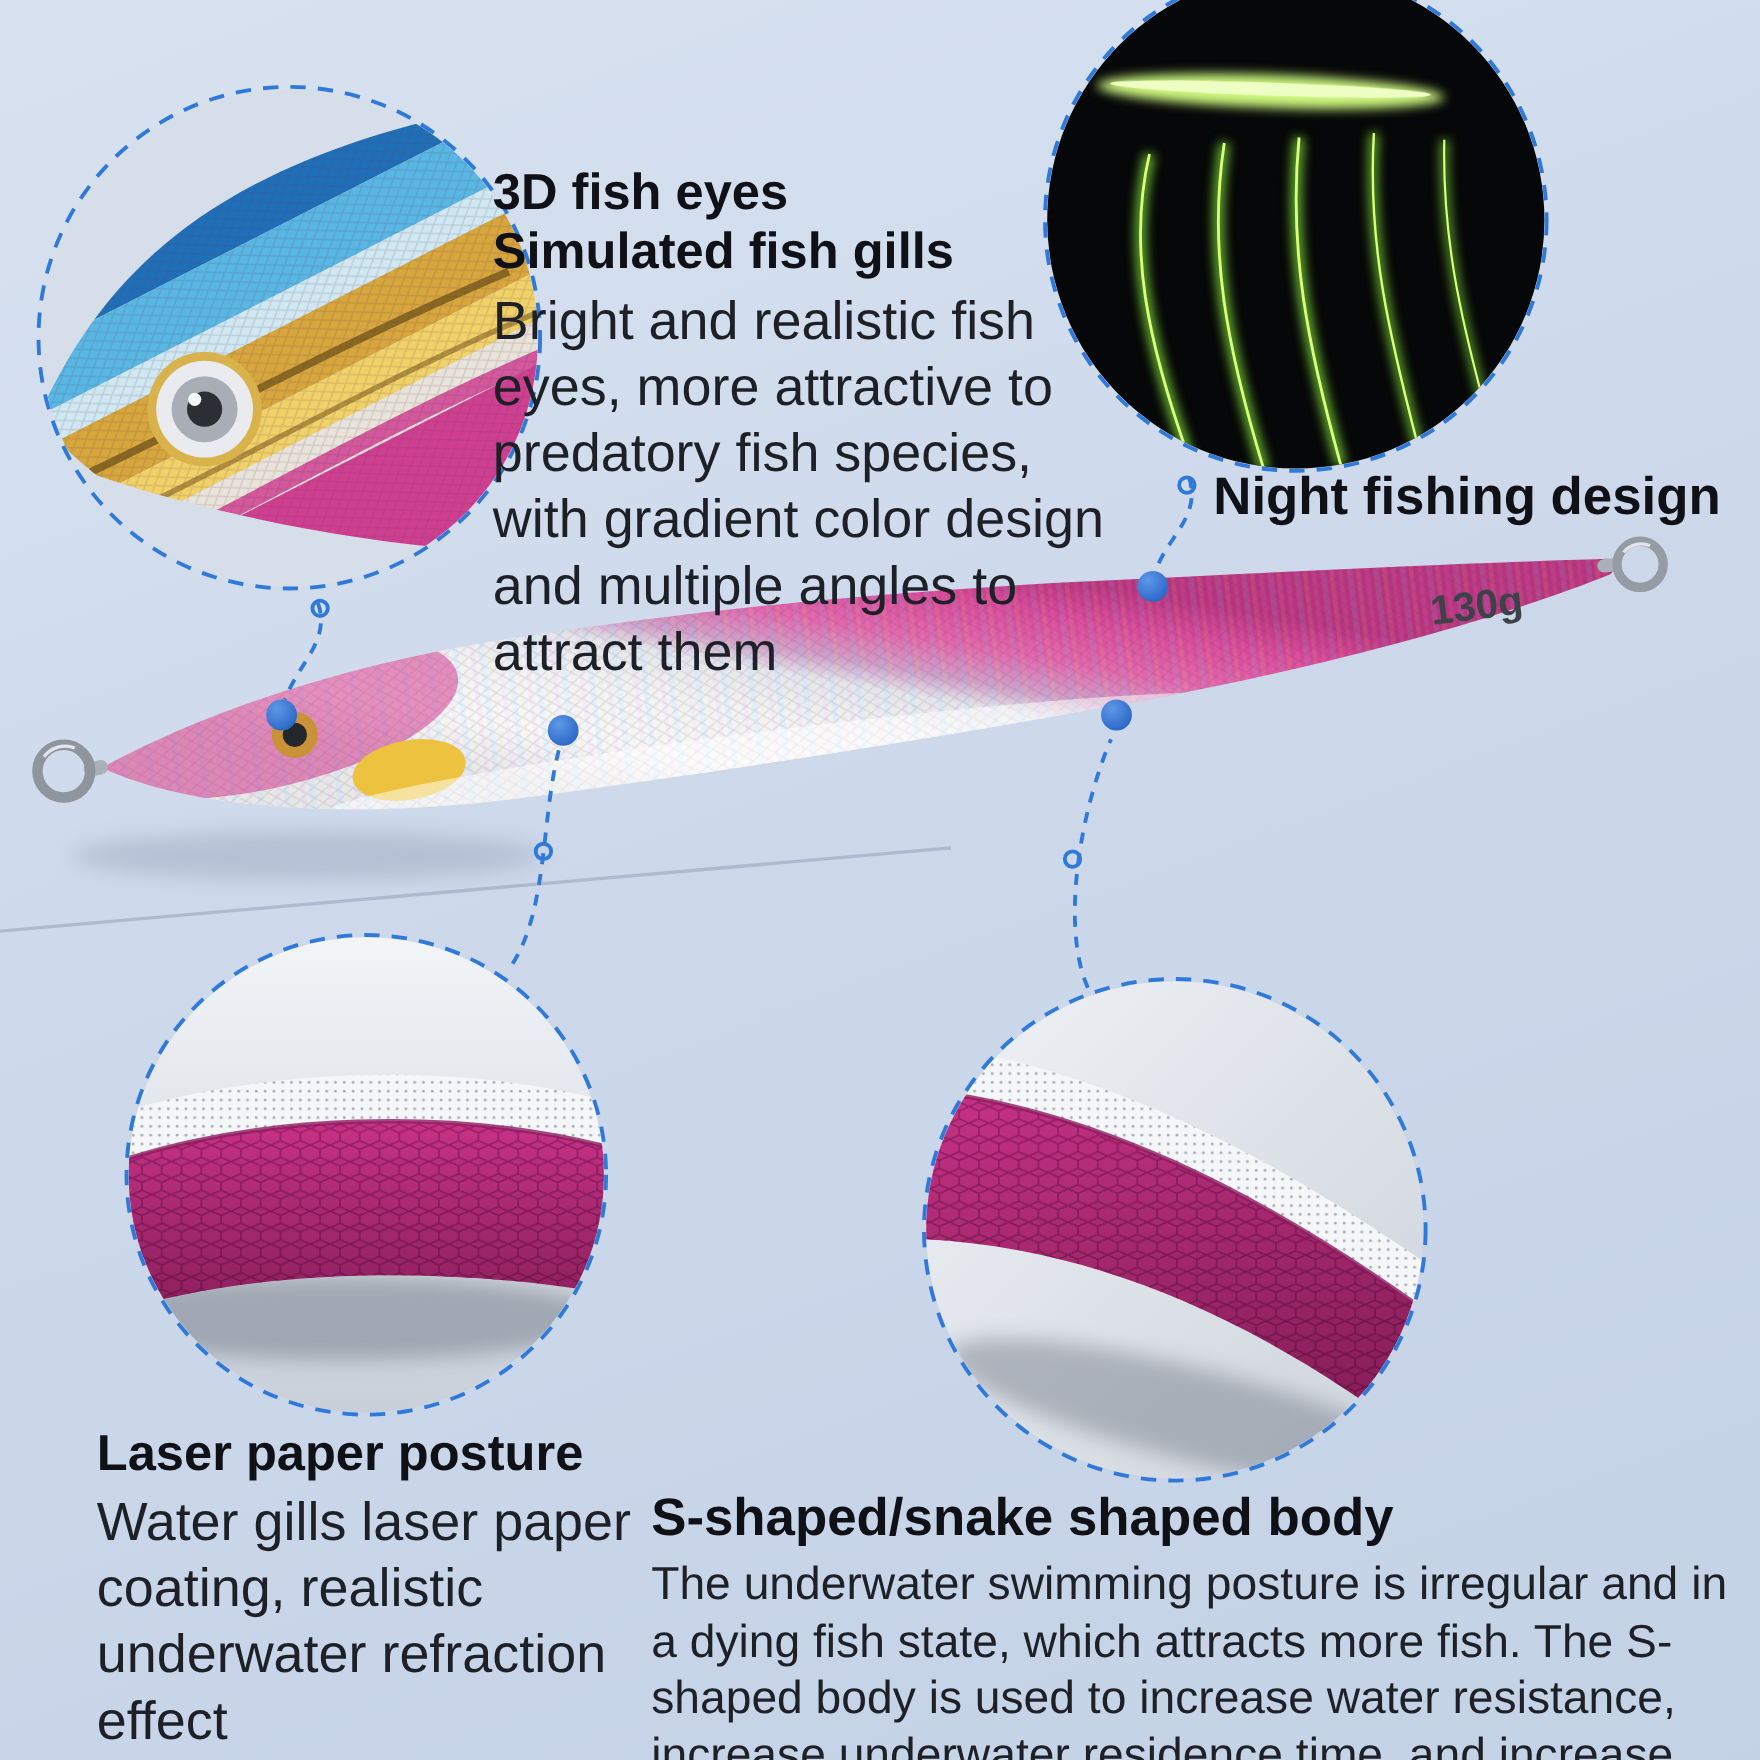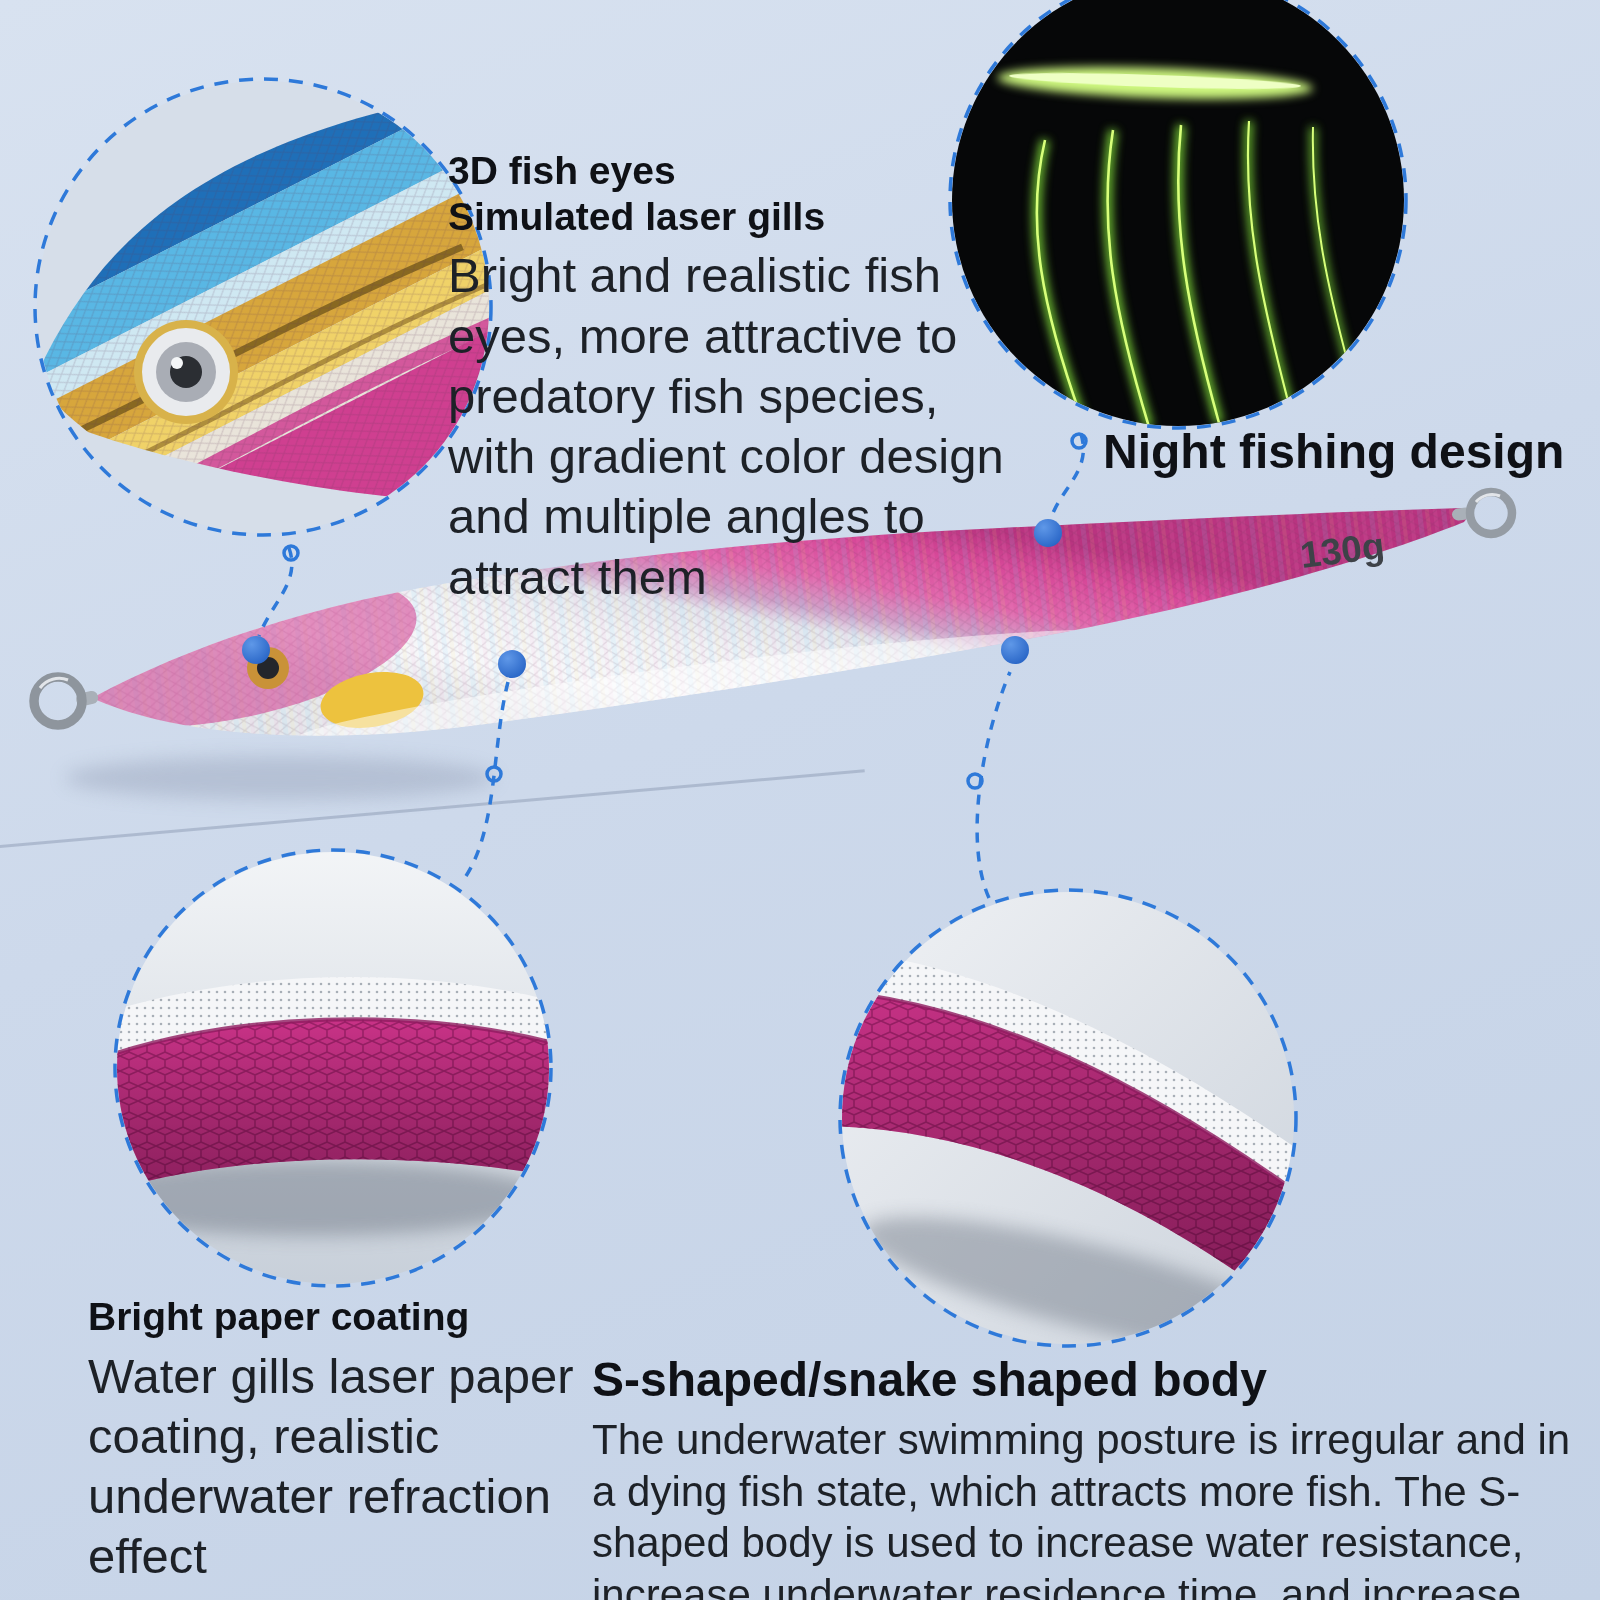"3D fish eyes" .h { font-size: 39px -> 46px }
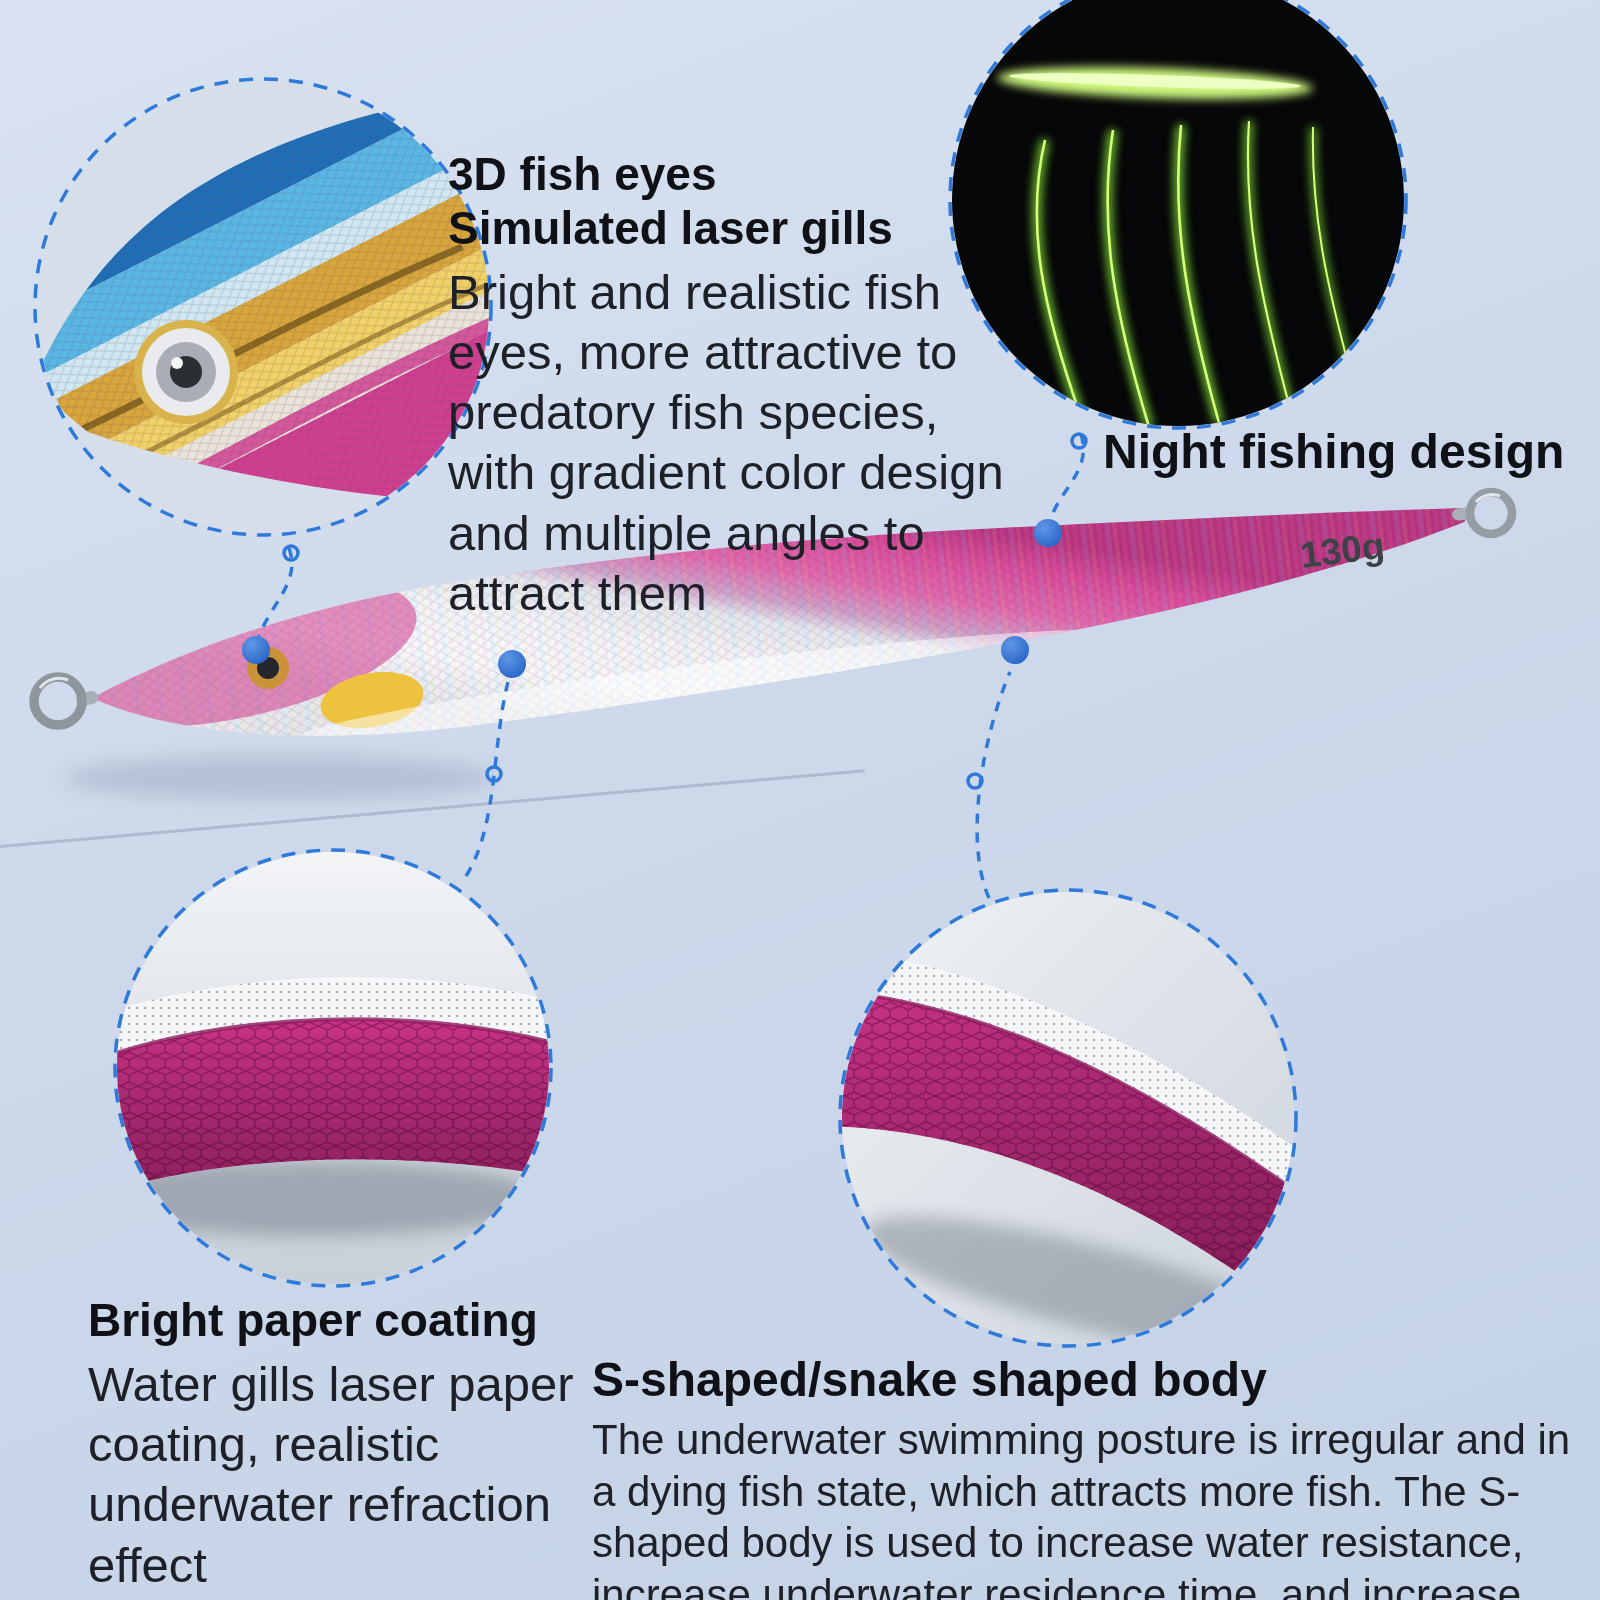"Simulated laser gills" div.h { text: laser -> fish }
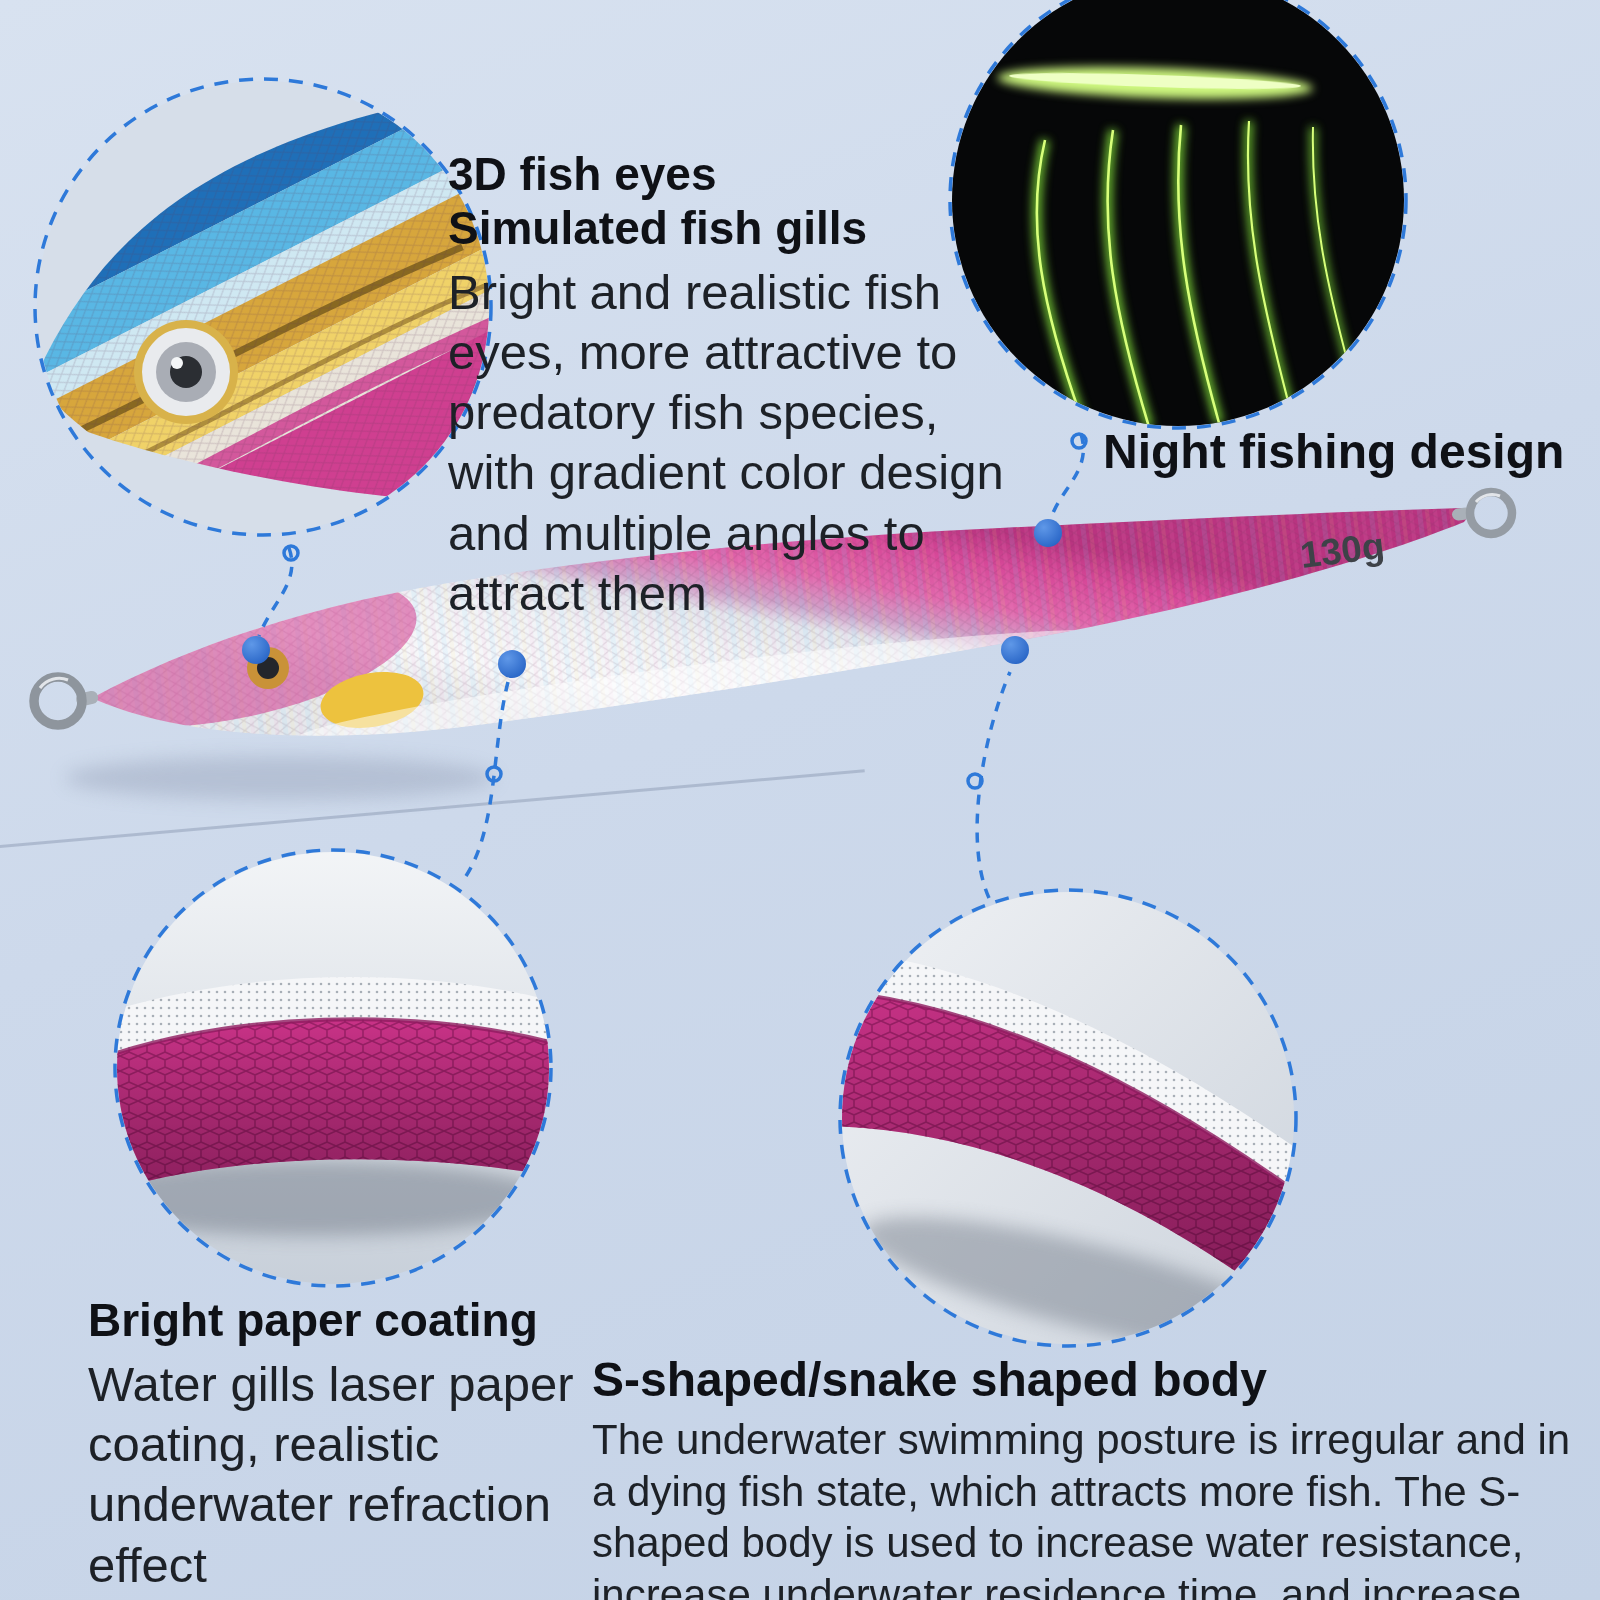"Bright paper coating" div.h { text: Bright paper coating -> Laser paper posture }
